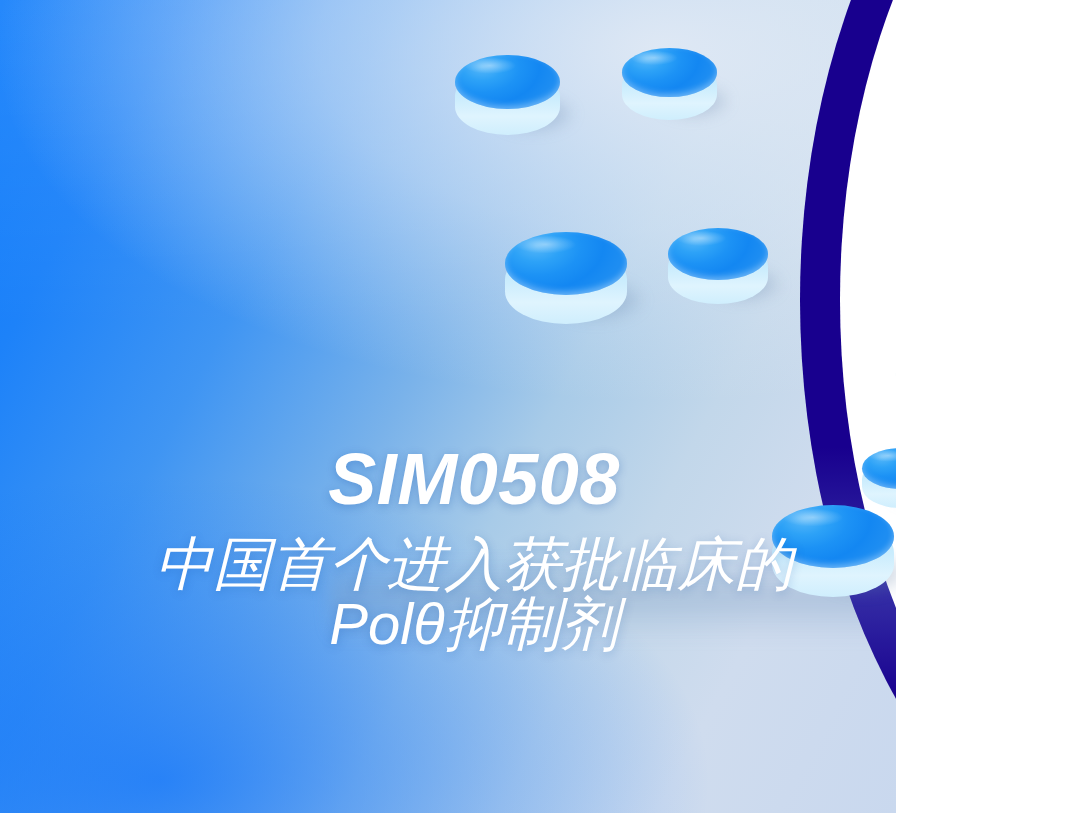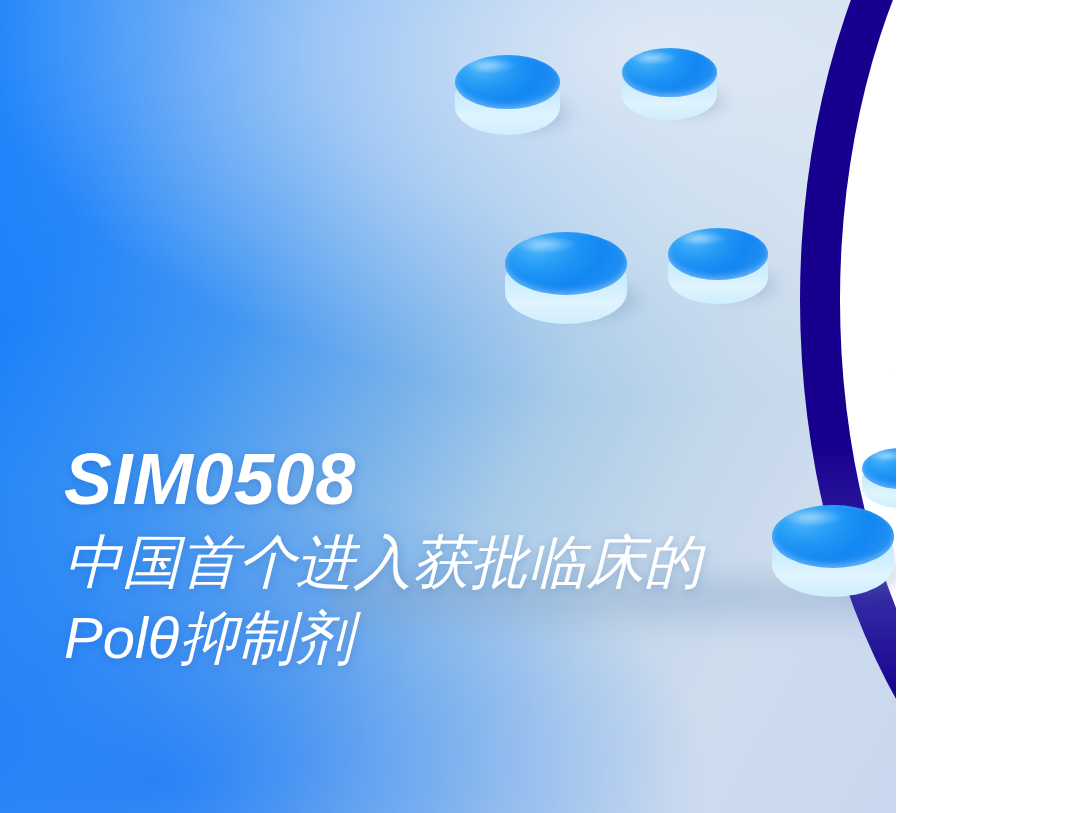"SIM0508" #poster { text-align: none -> center }
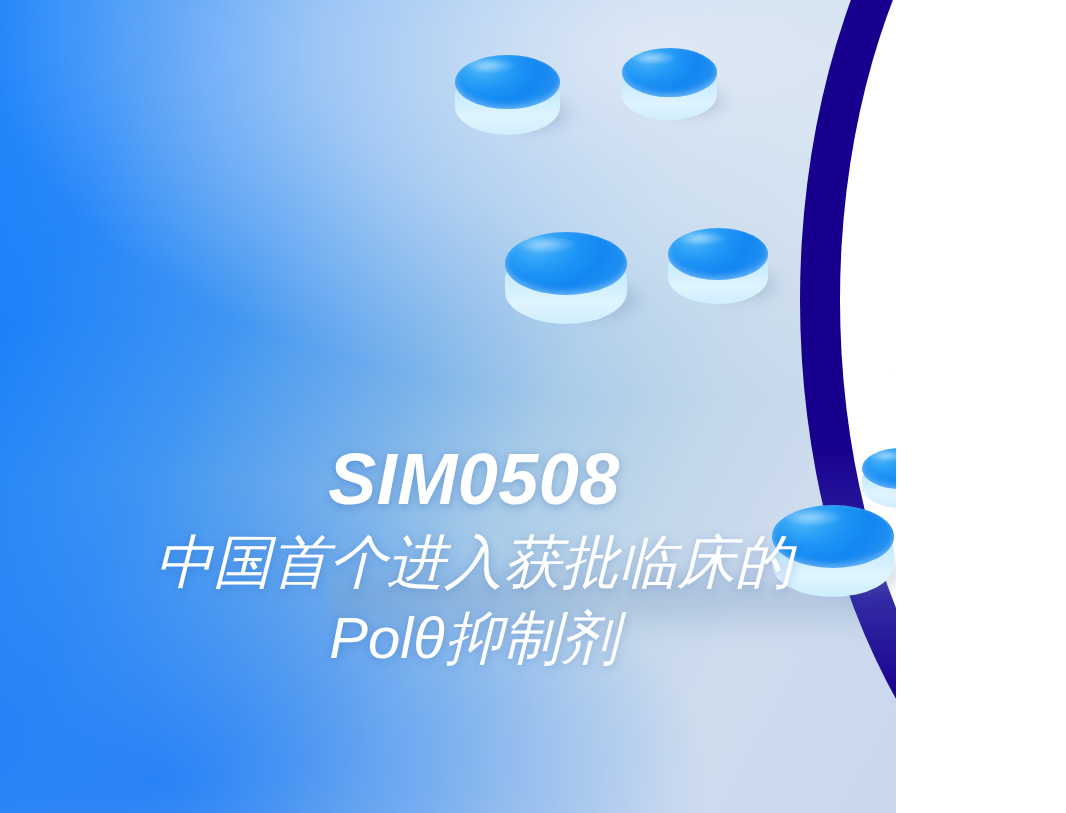"中国首个进入获批临床的" .title-sub { line-height: 76px -> 60px; margin-top: 6px -> 16px }
